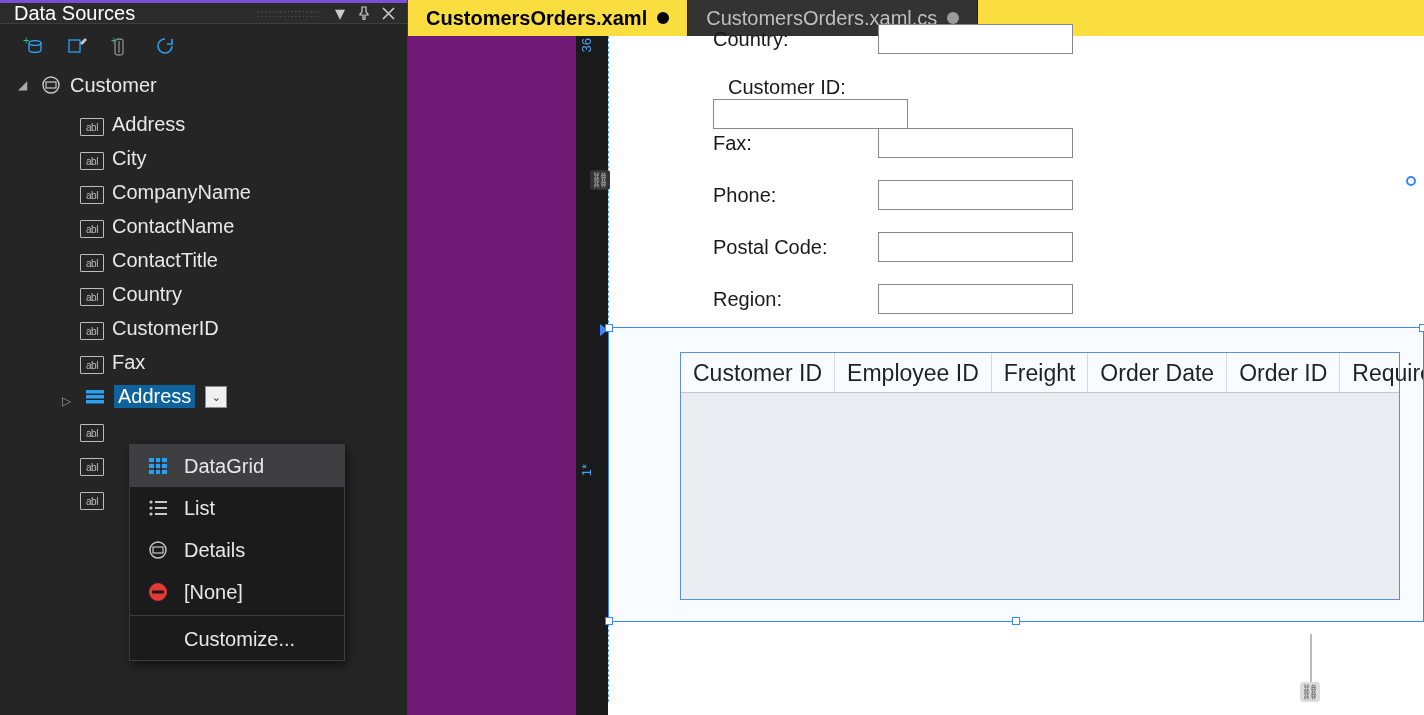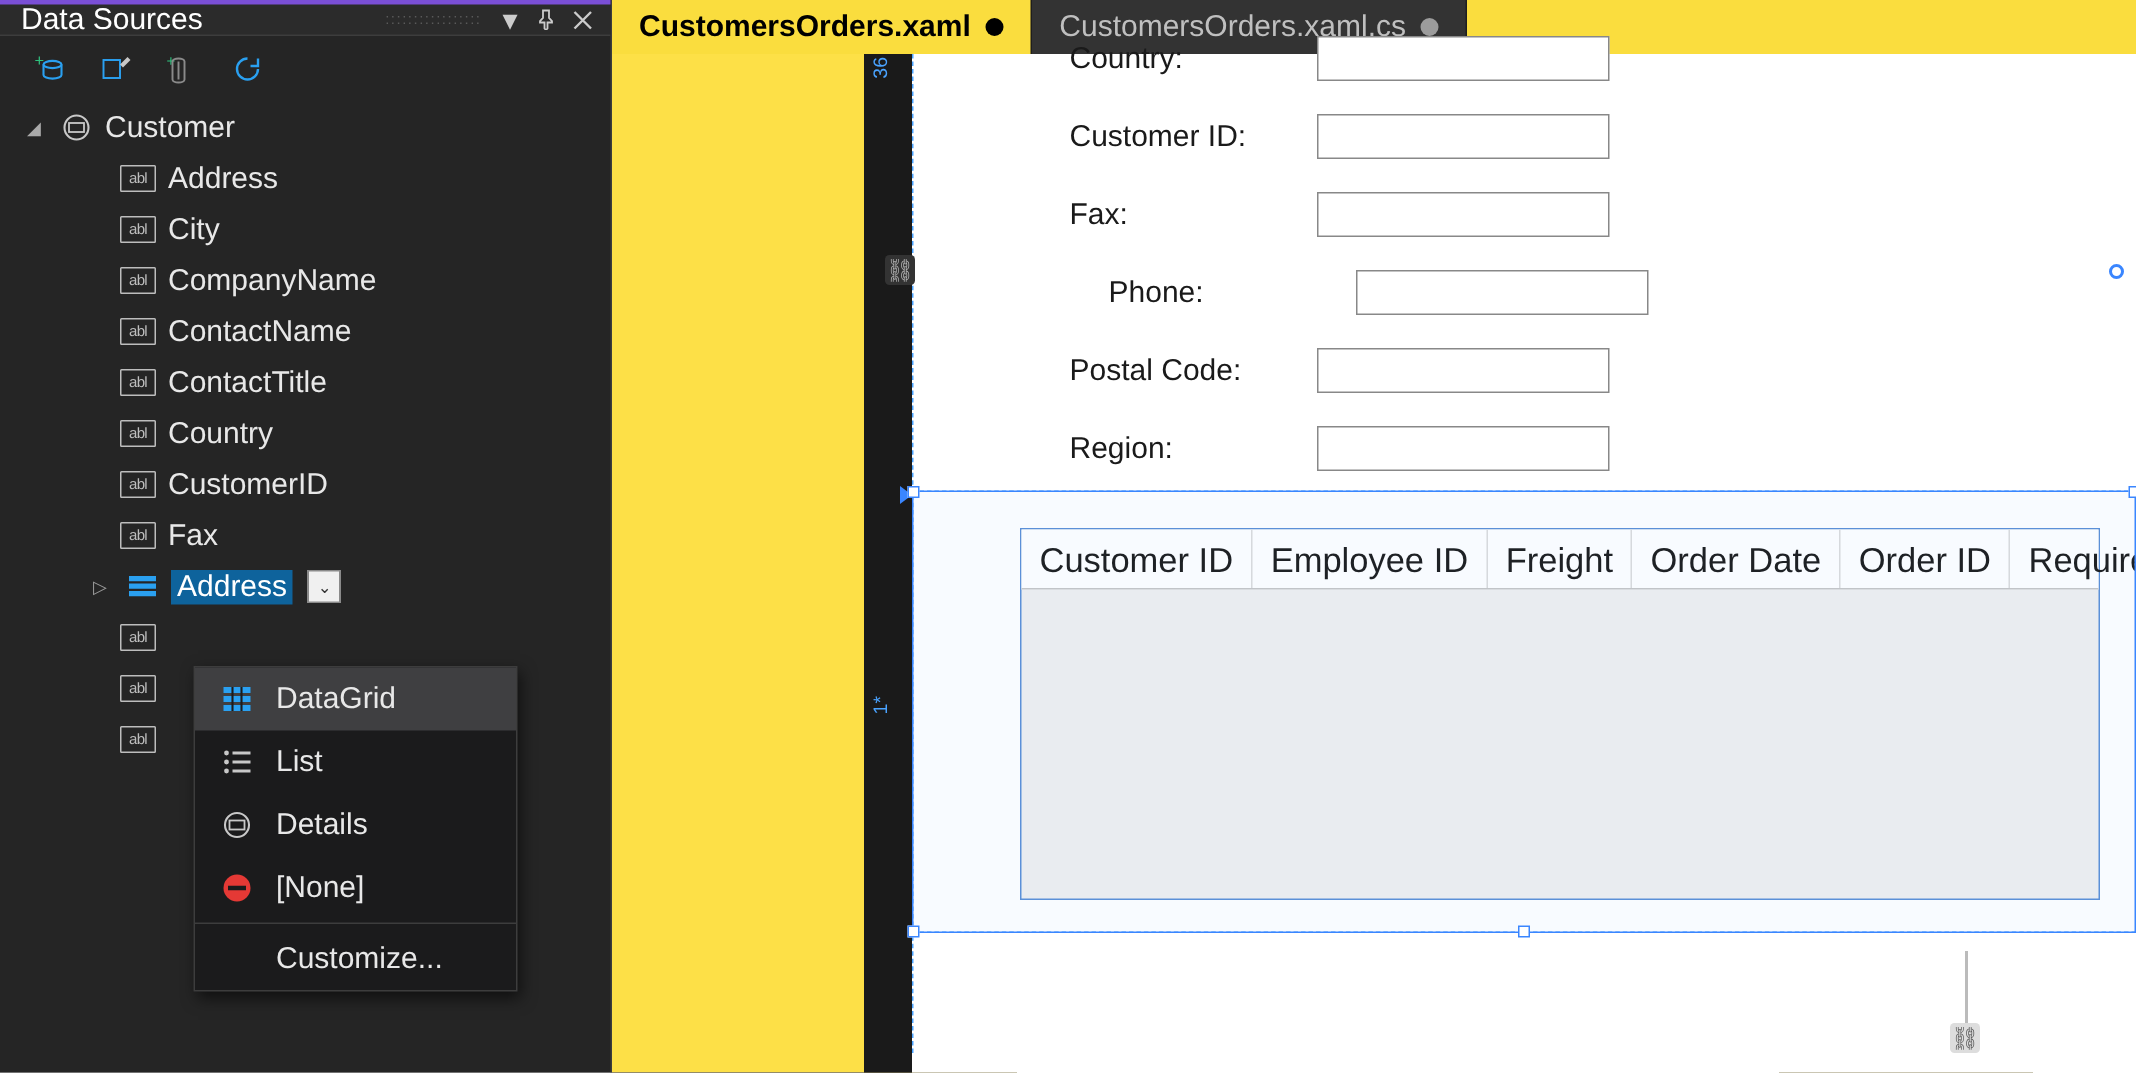"Country:" .designer-wrap { background: #fde047 -> #701a75 }
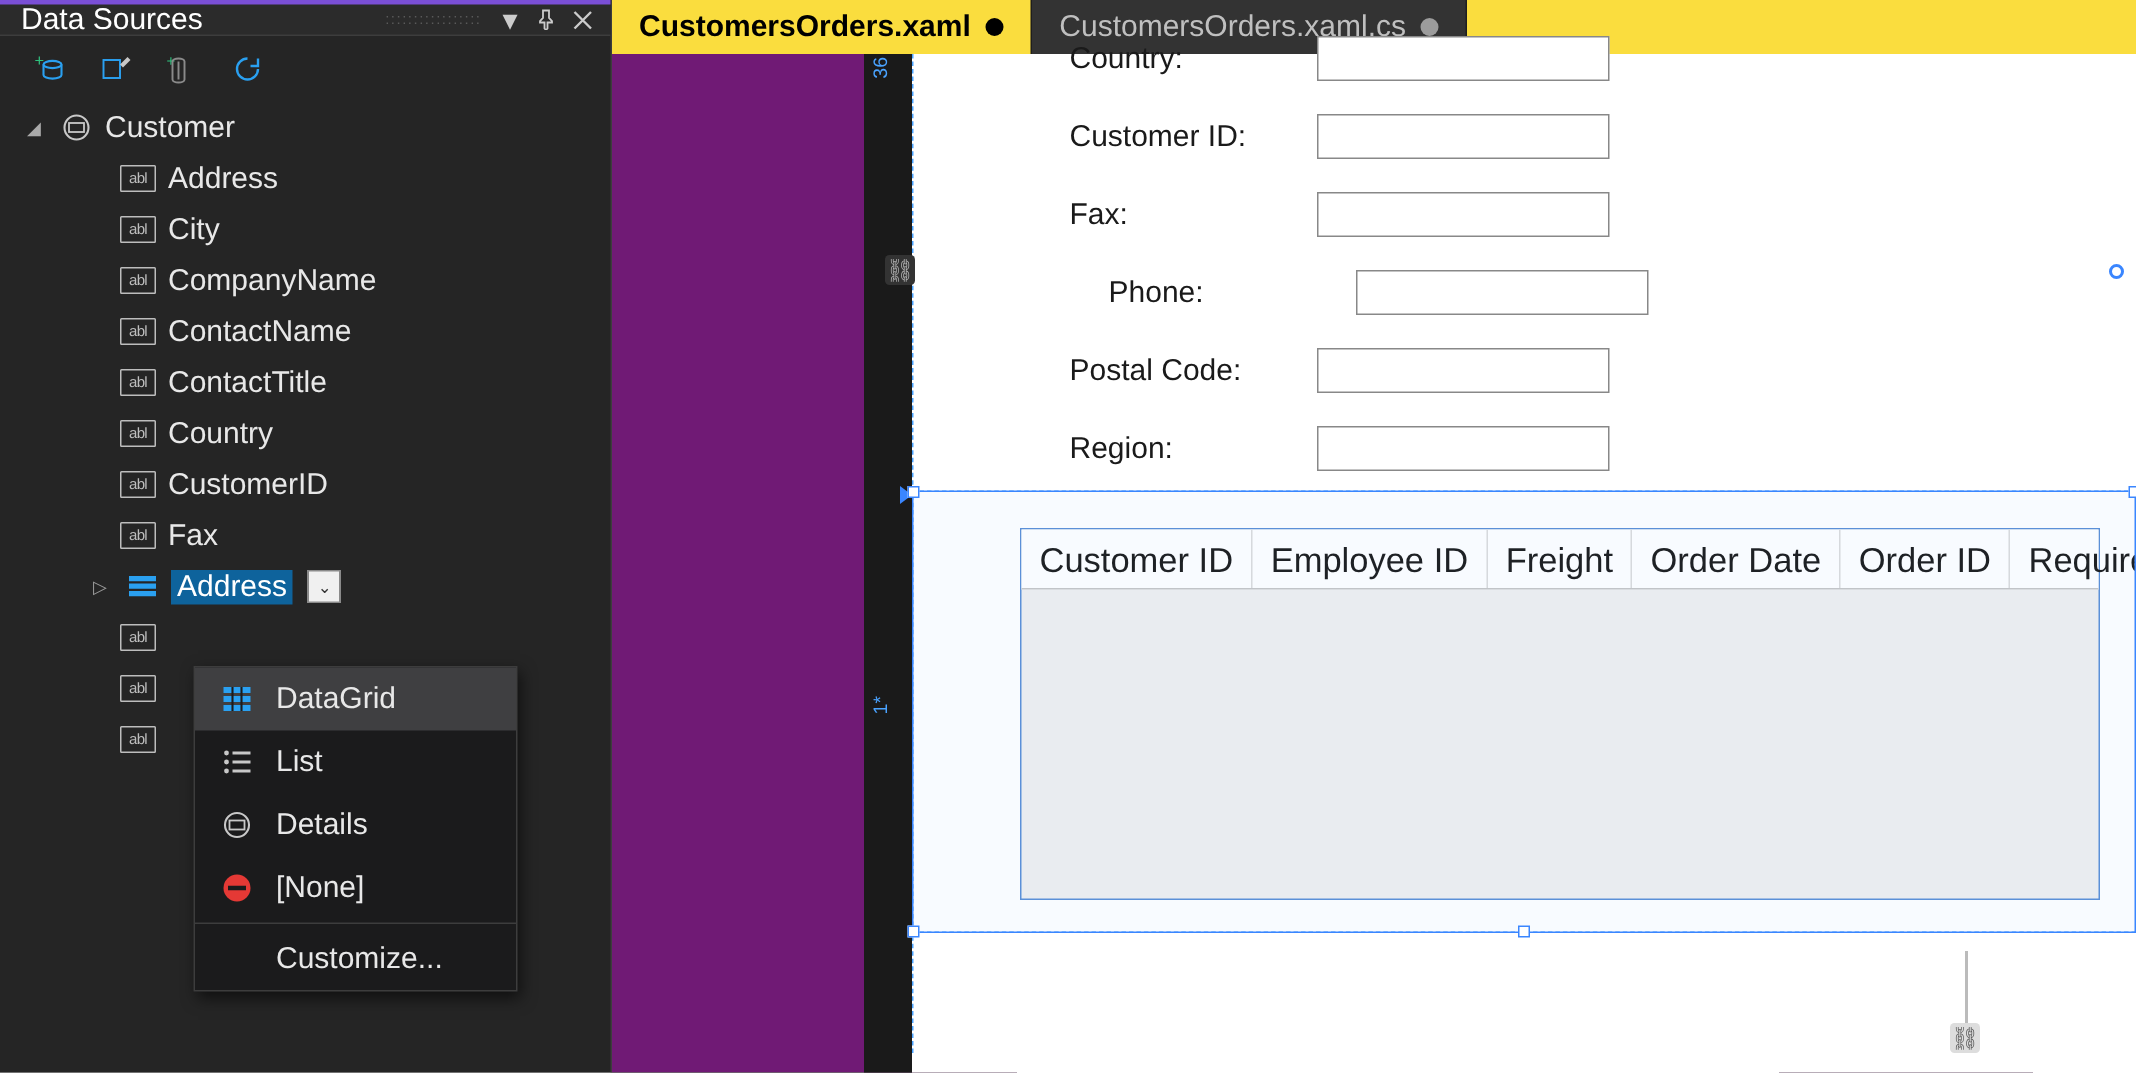"Customer ID:" div.form-row { flex-direction: none -> column }
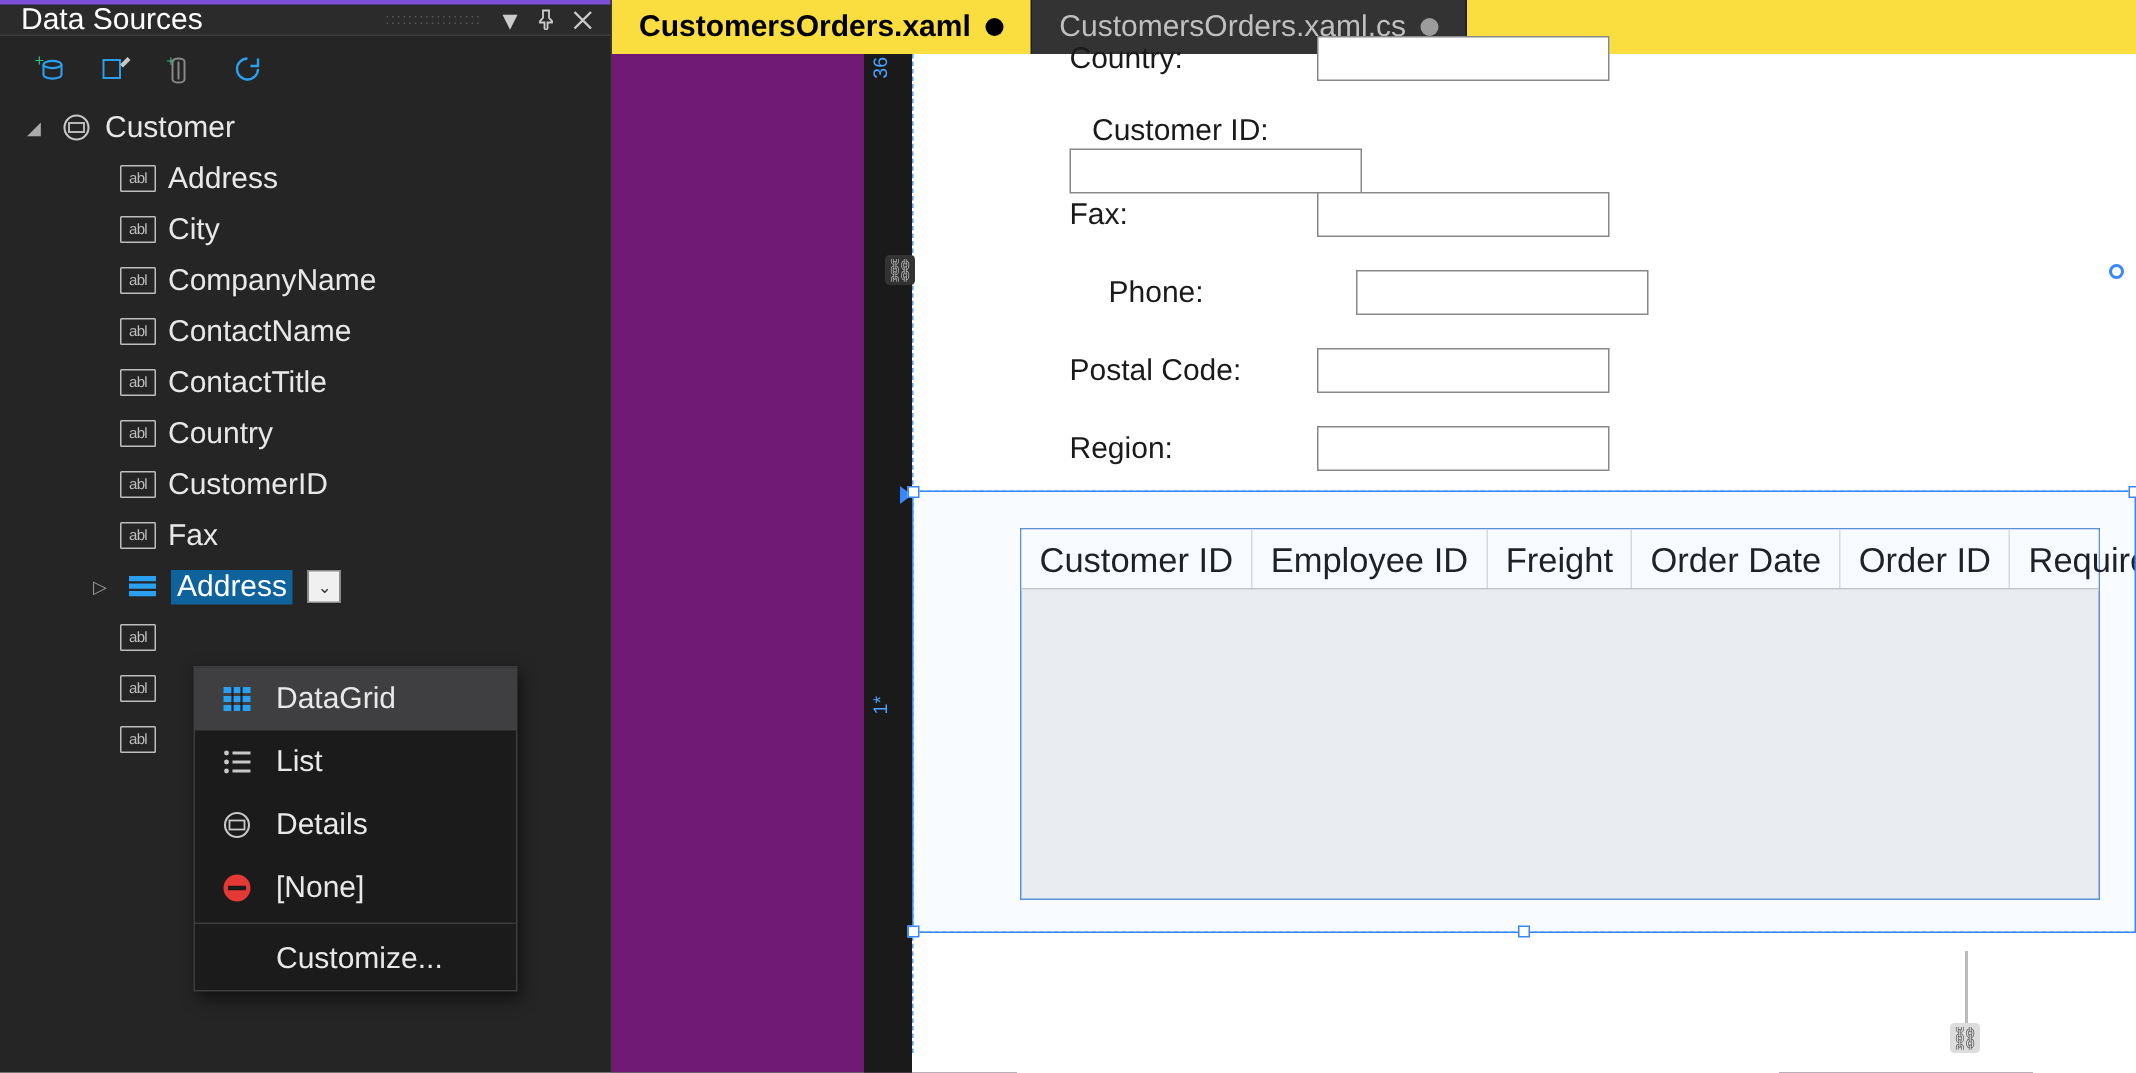"abl" .tree-row.lvl1 { align-items: none -> flex-end }
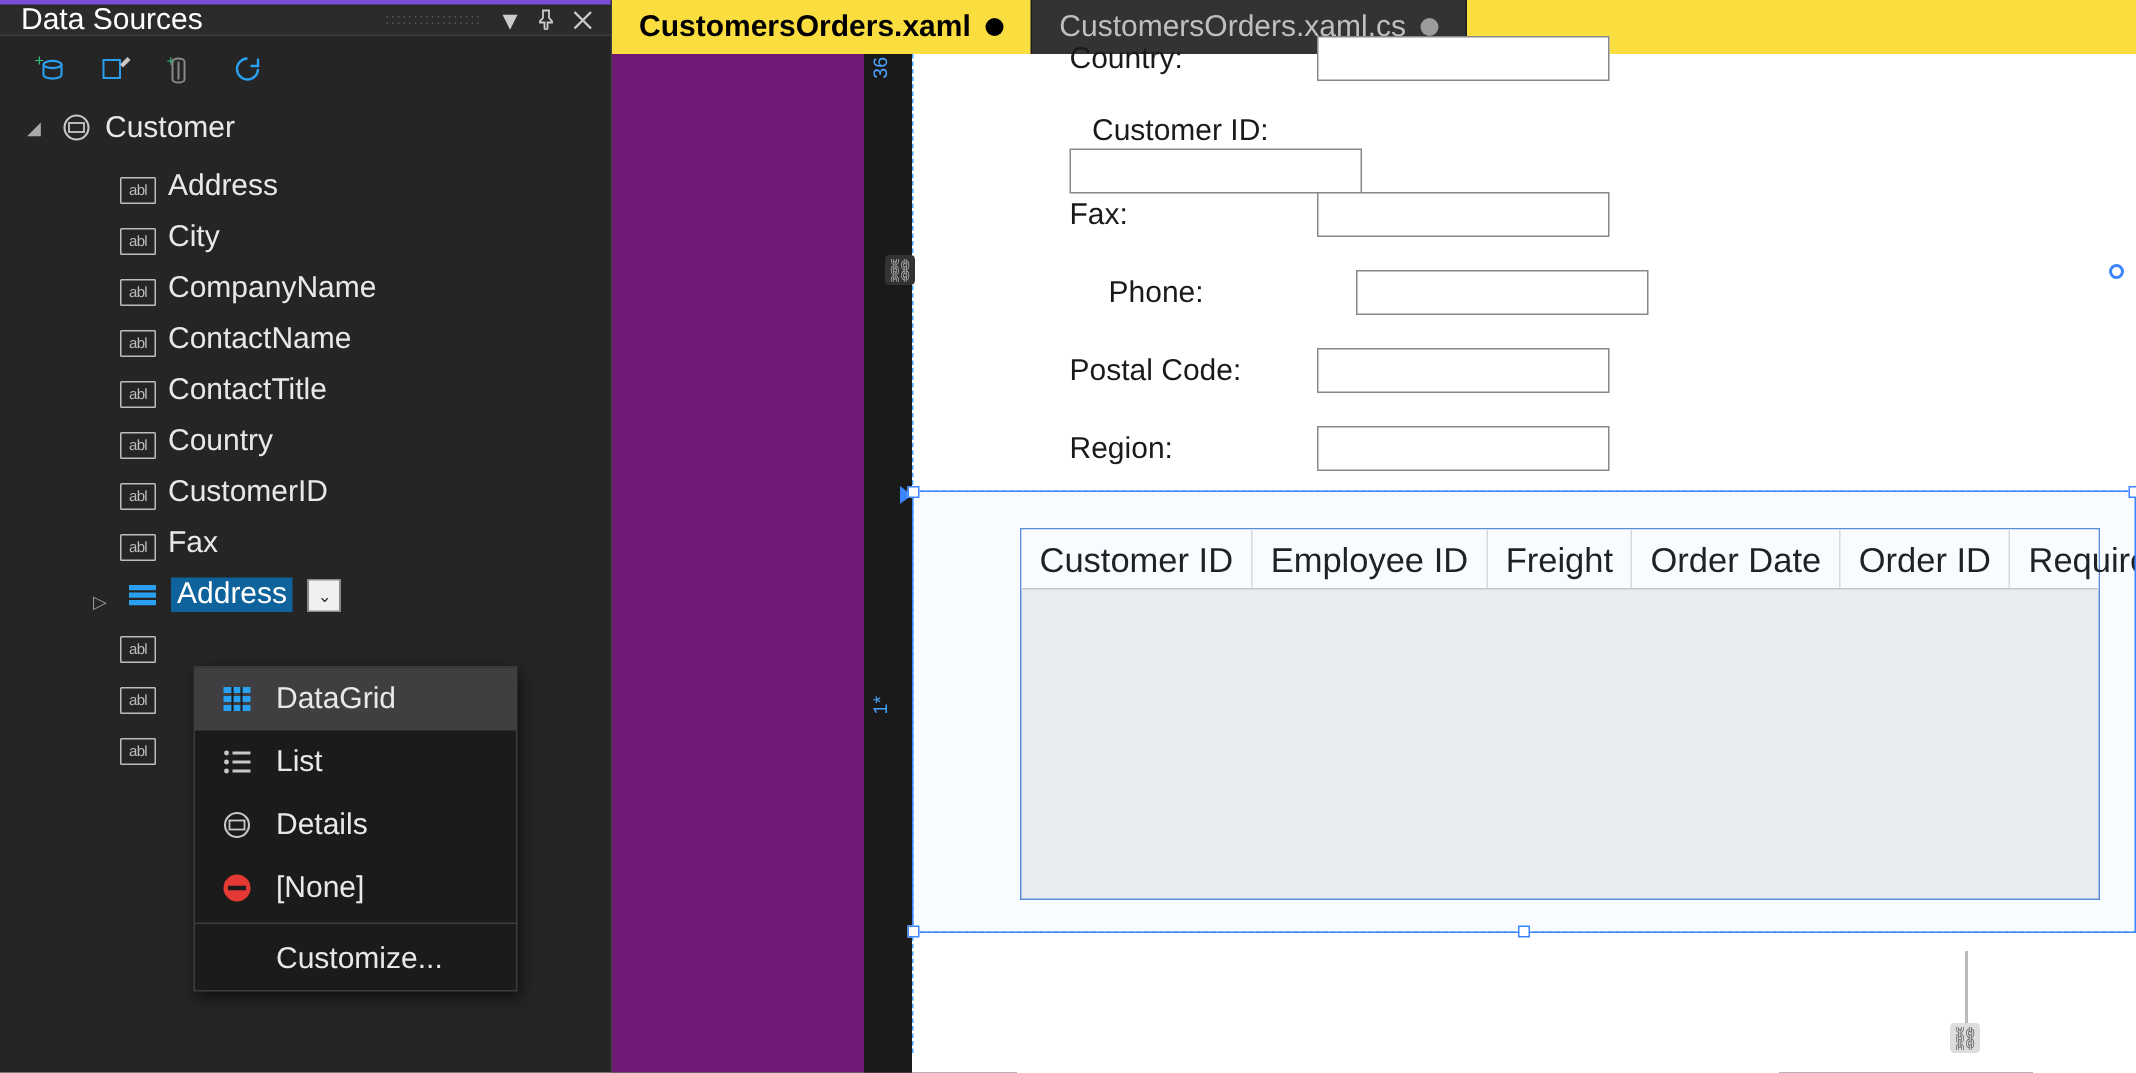"Phone:" div.form-row { margin-left: 26px -> none }
